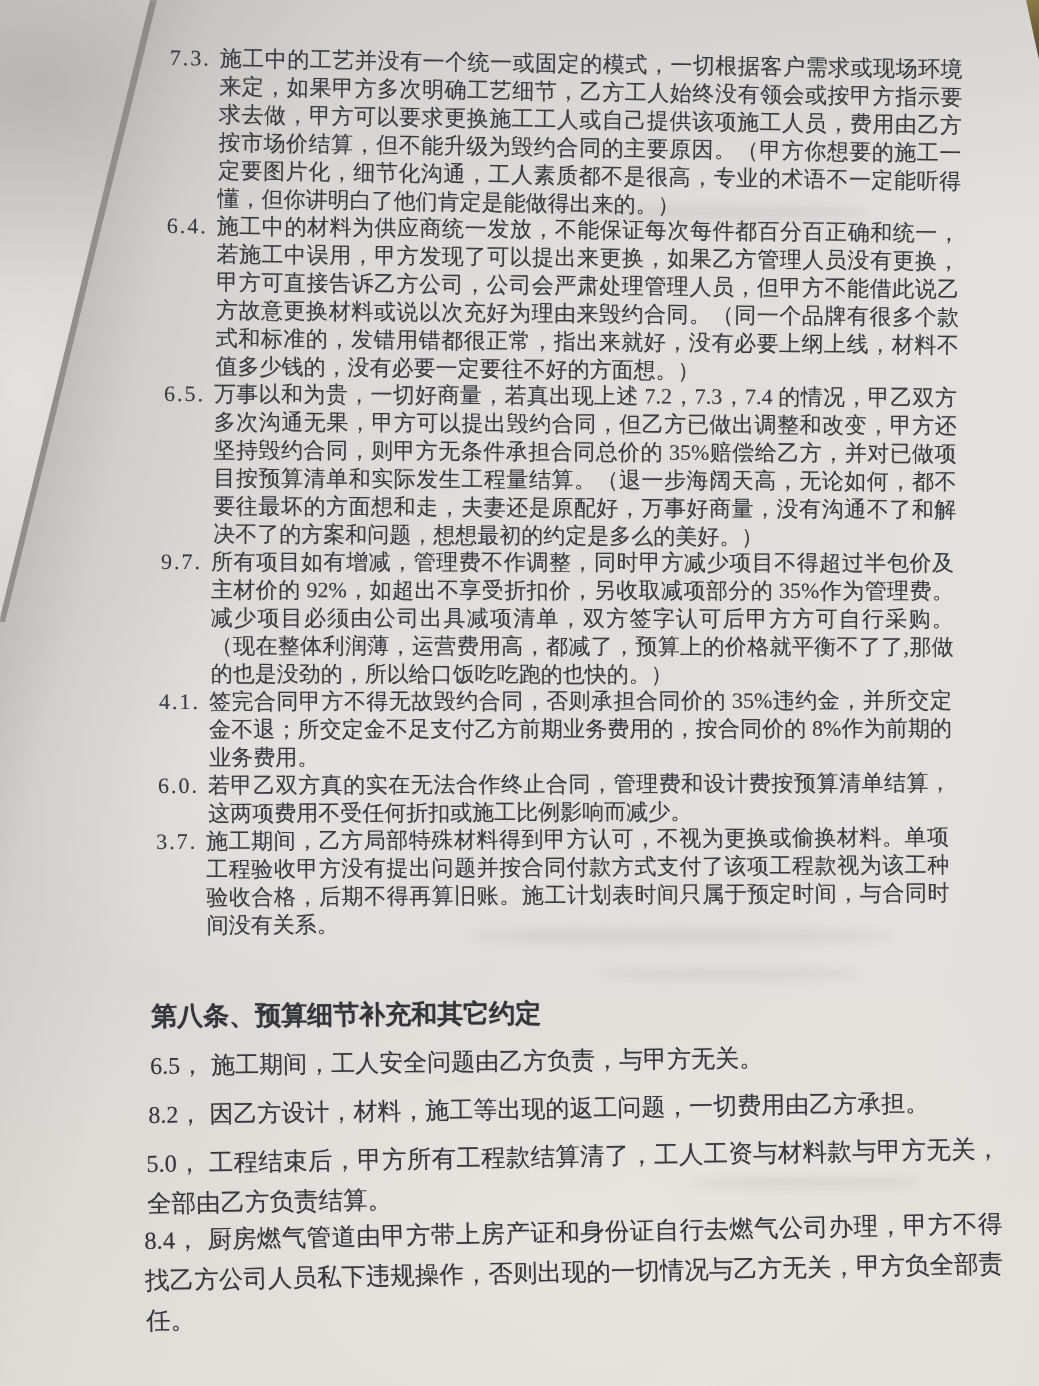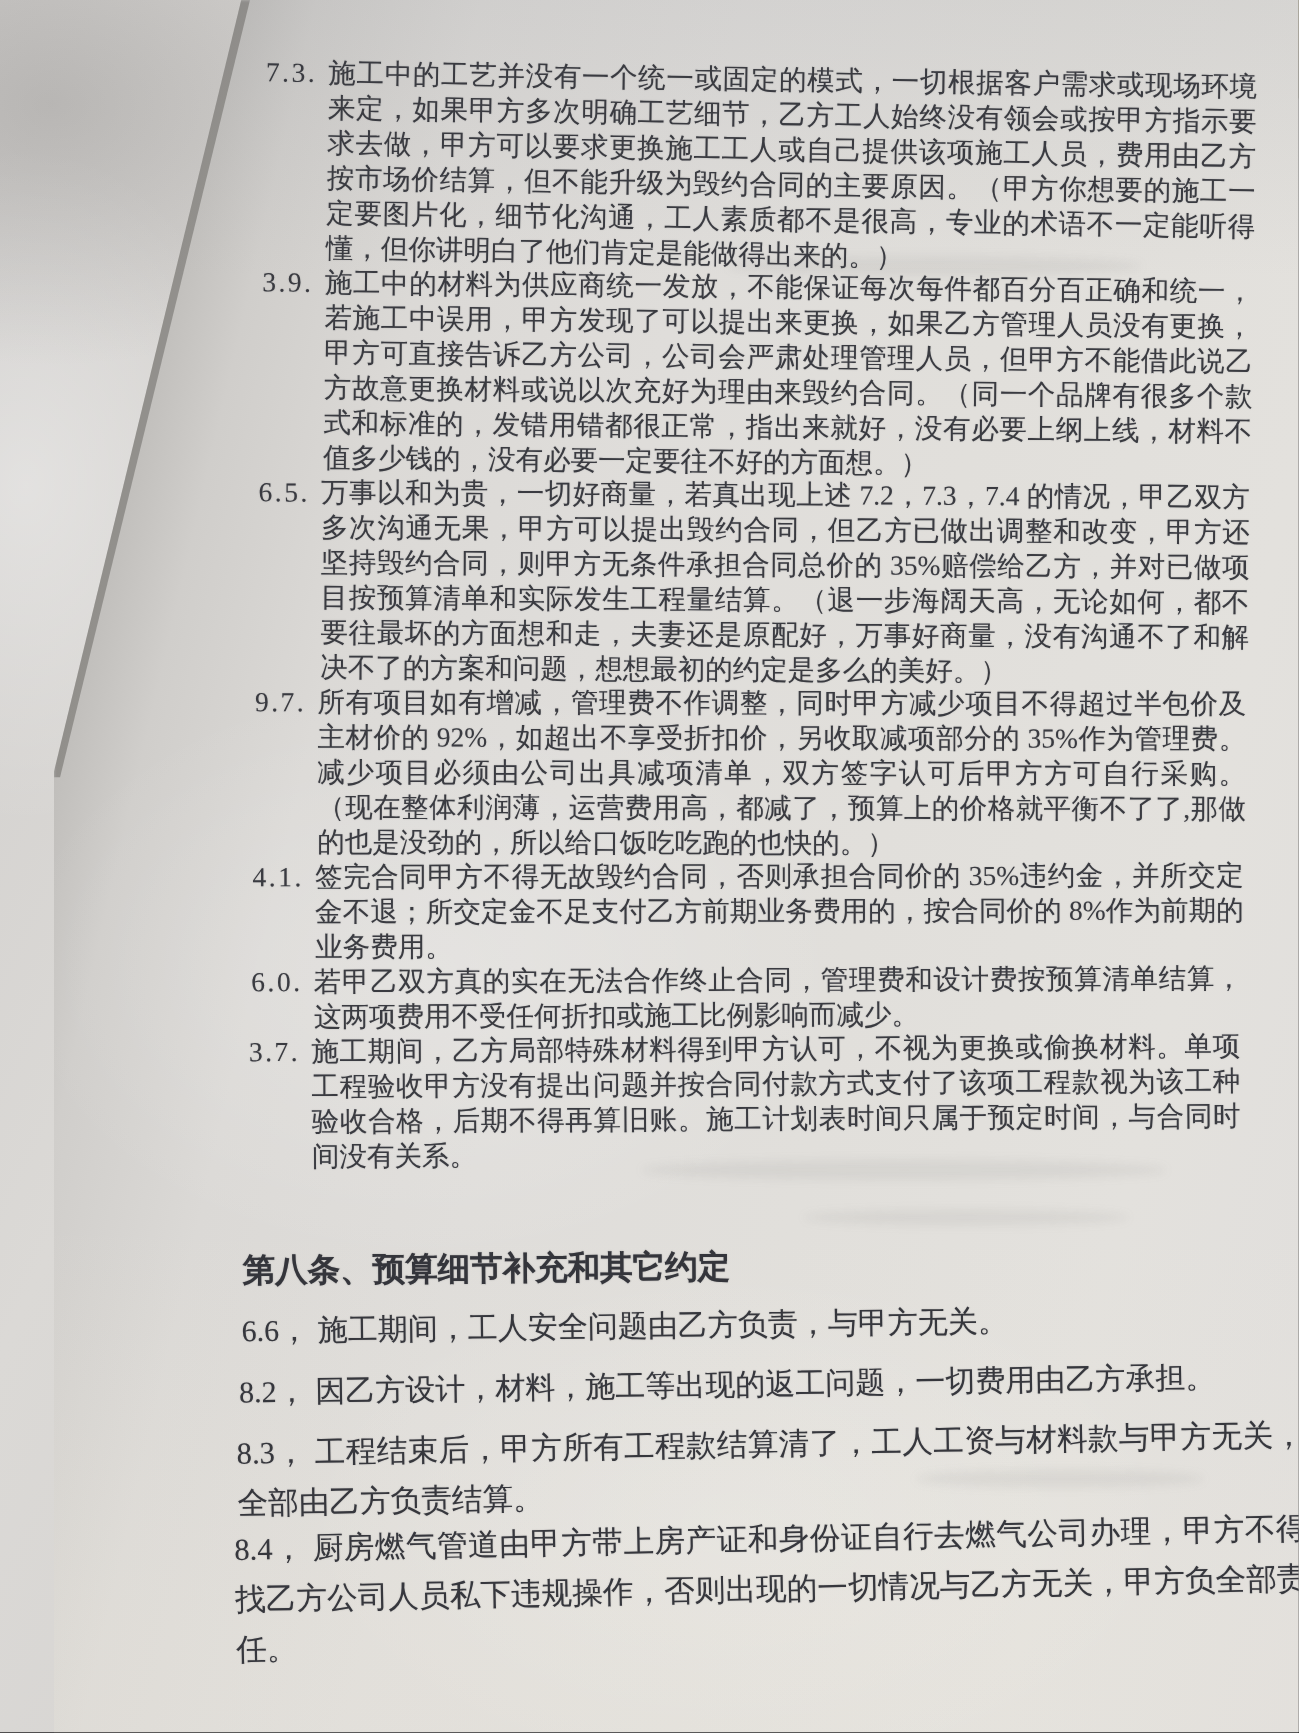"7.3." .page { margin-left: 43px -> none }
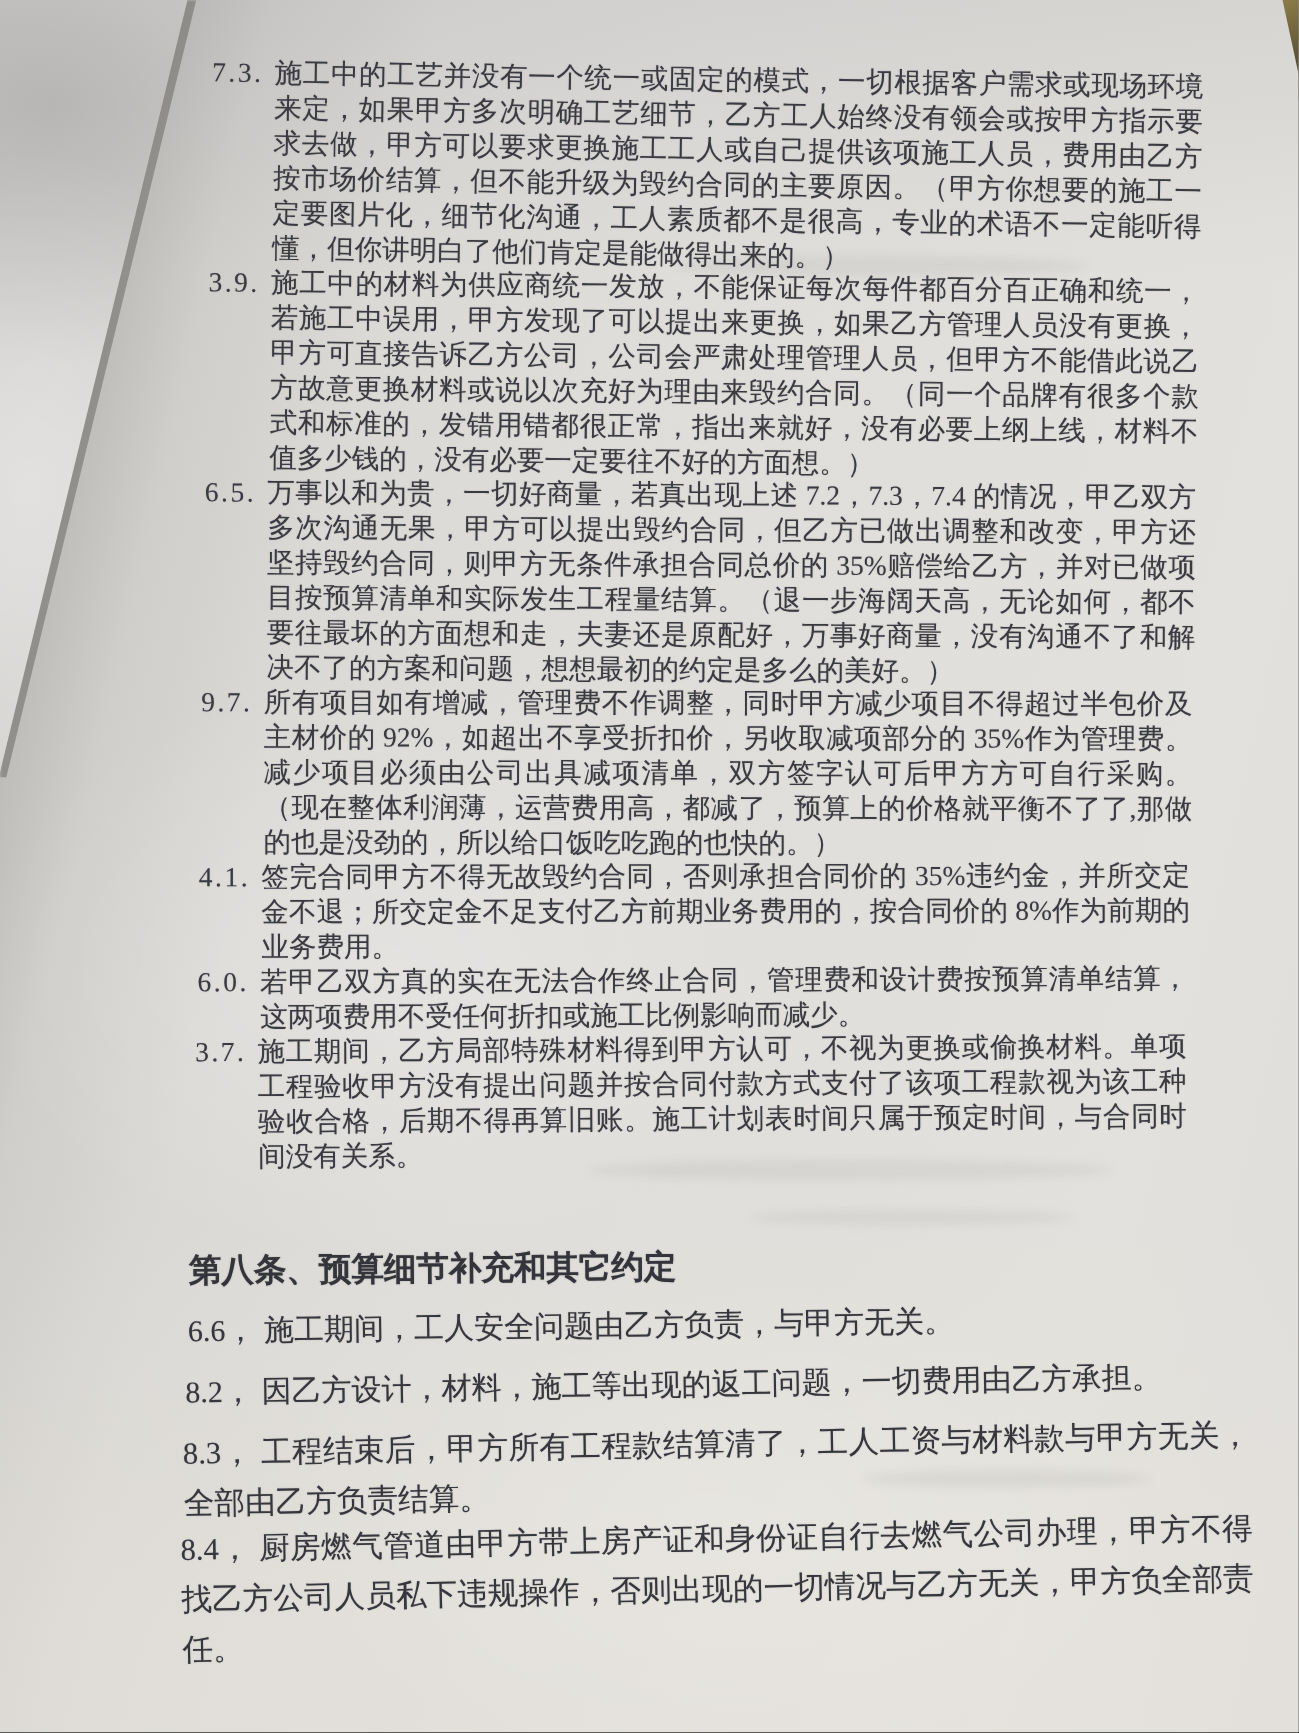"3.9." span.num { text: 3.9 -> 6.4 }
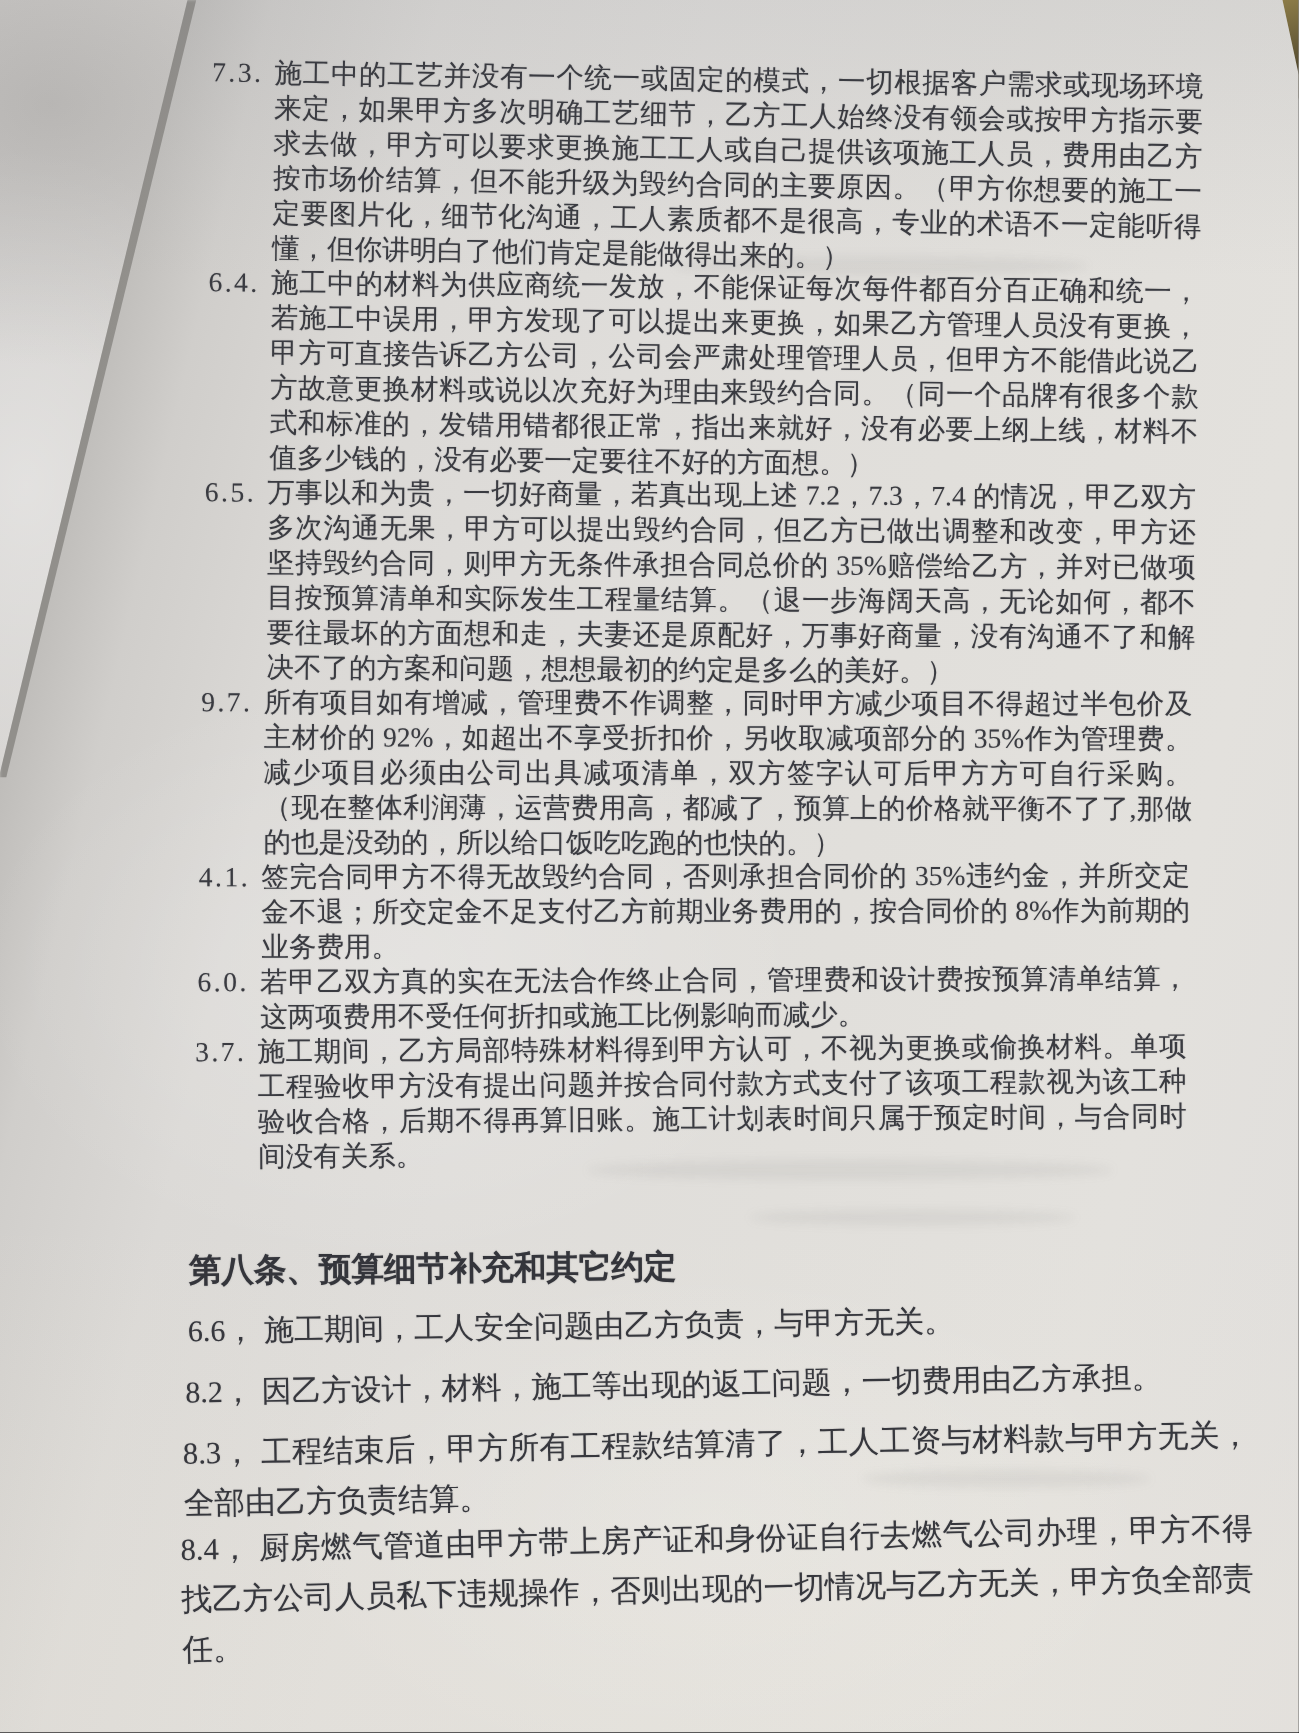"6.6，" span.anum { text: 6.6 -> 6.5 }
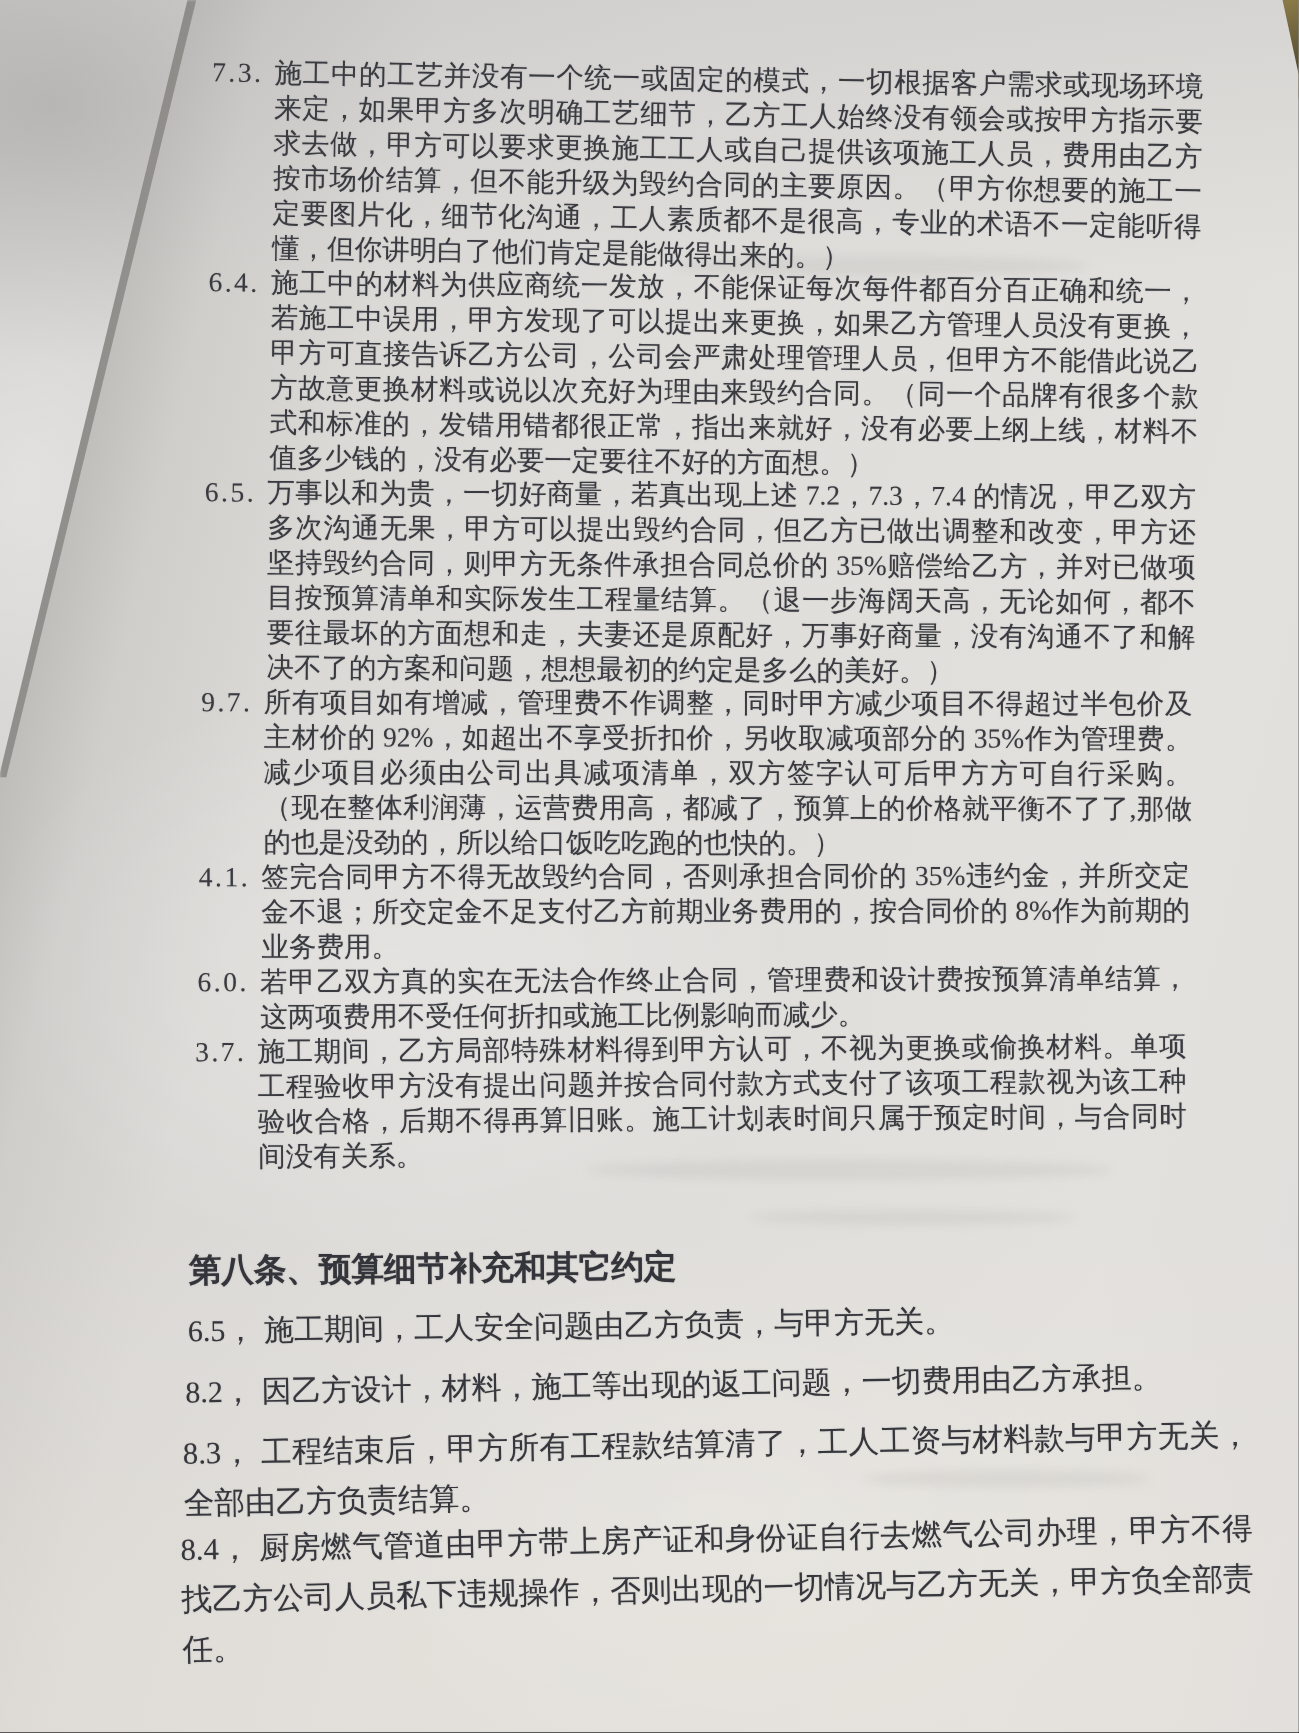"8.3，" span.anum { text: 8.3 -> 5.0 }
